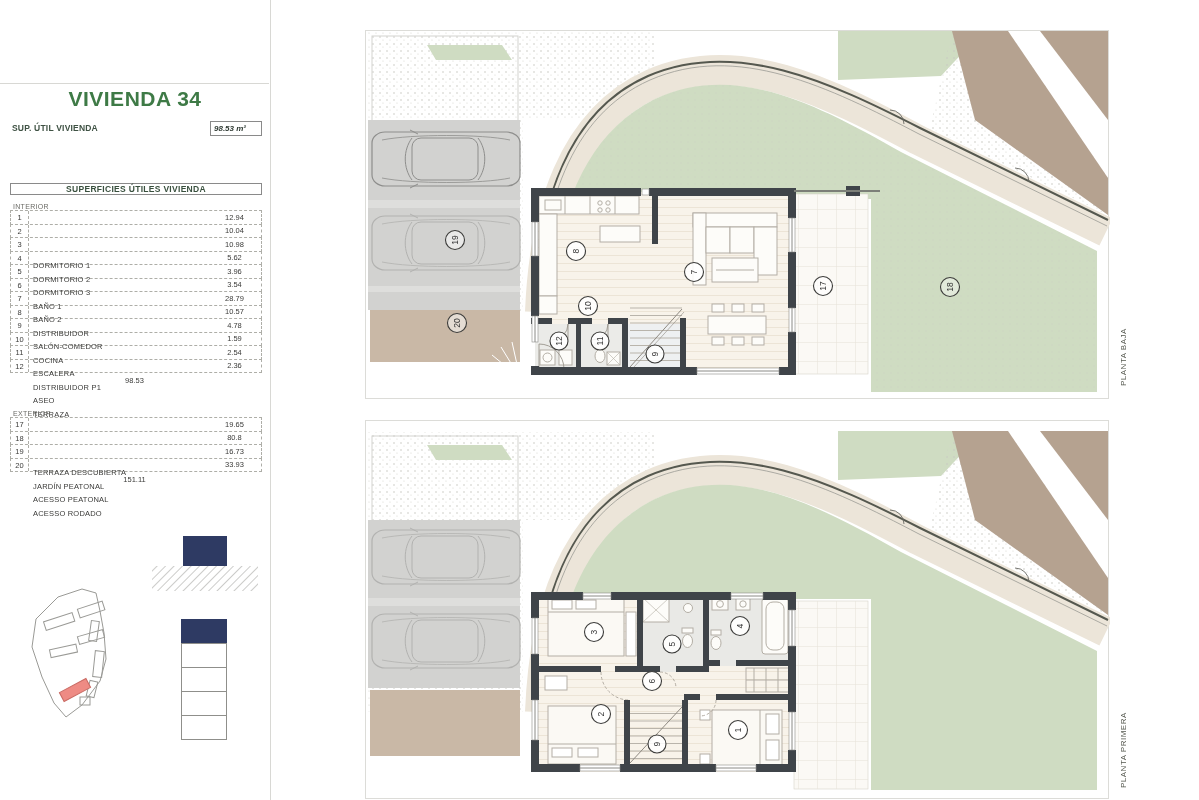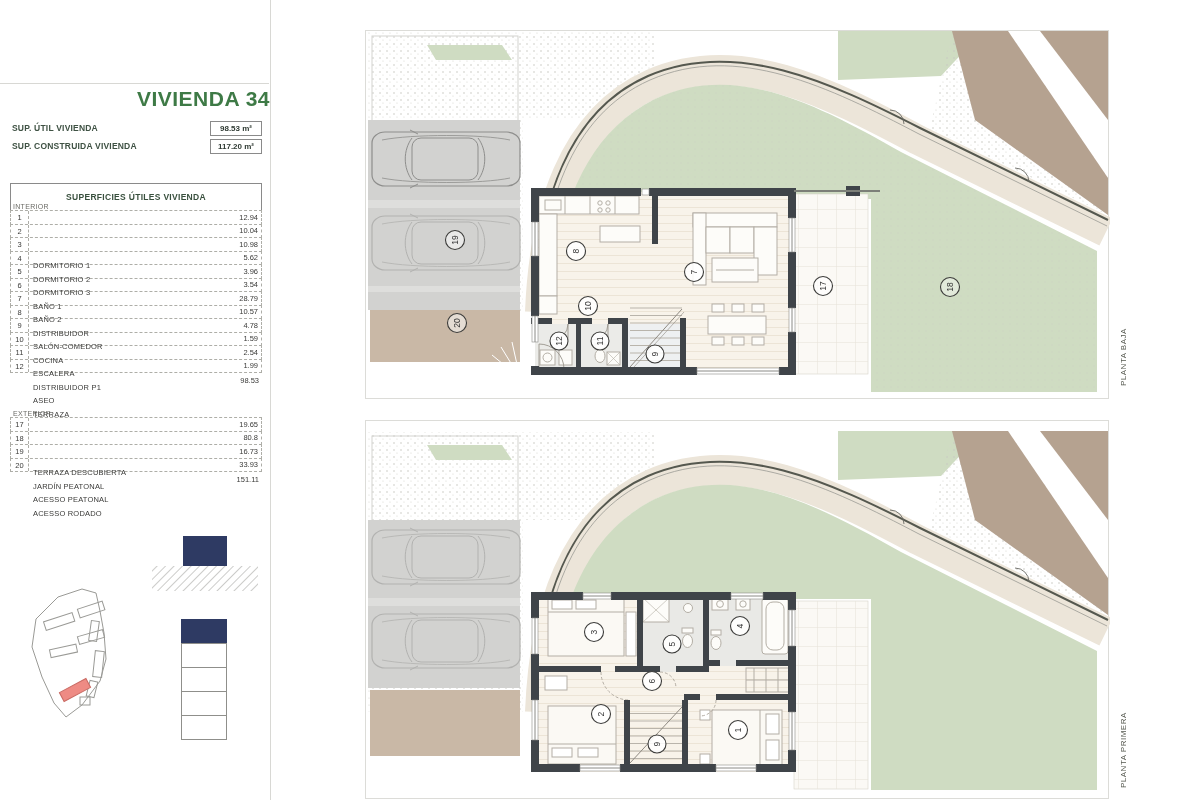"VIVIENDA 34" .title { text-align: right -> center }
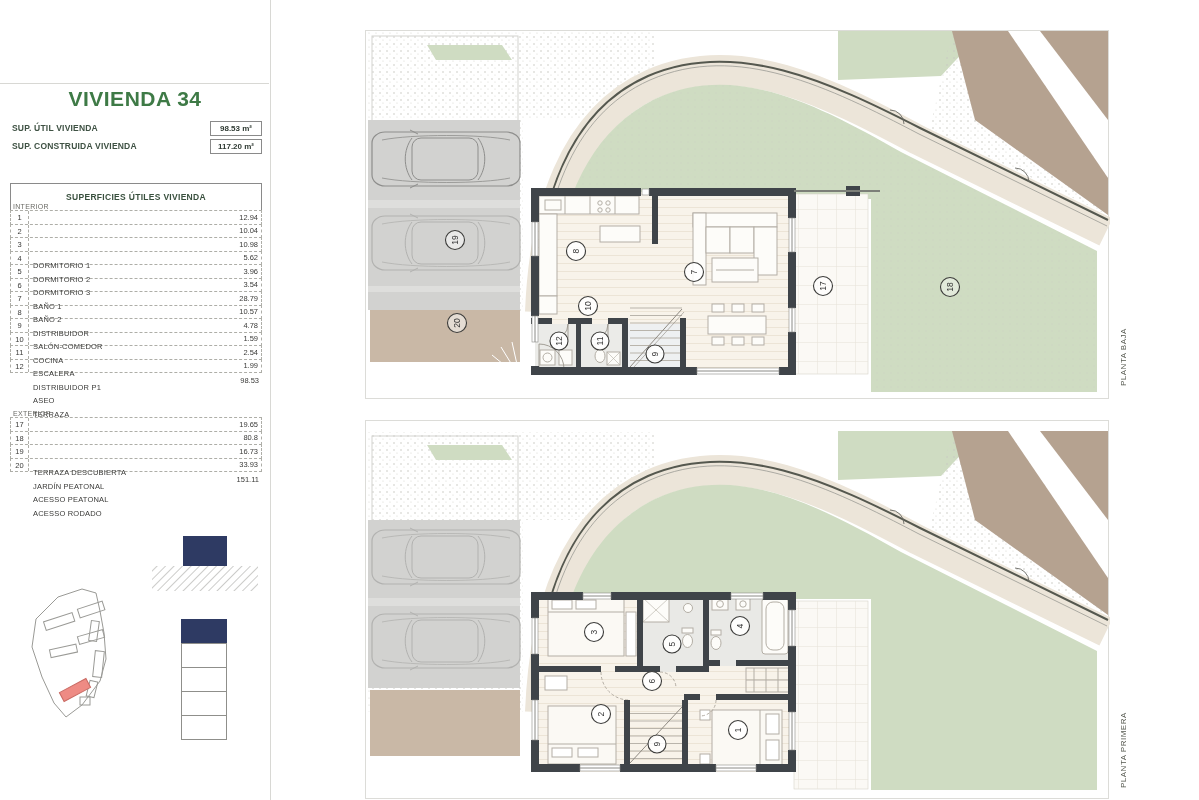"98.53 m²" .sum-value { font-style: none -> italic; text-align: center -> left }
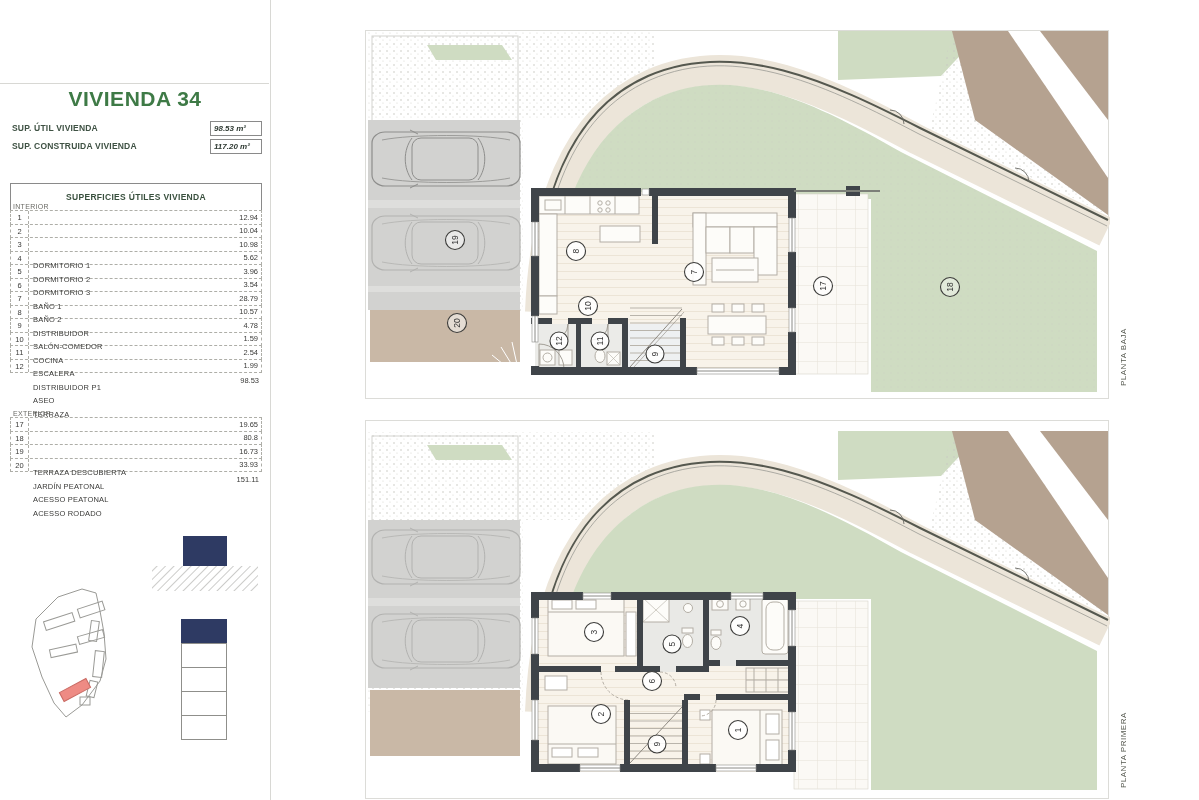"SUP. CONSTRUIDA VIVIENDA" div.sum-row { html: <div> <span>SUP. CONSTRUIDA VIVIENDA</span> <span>117.20 m²</span> </div> -> none }
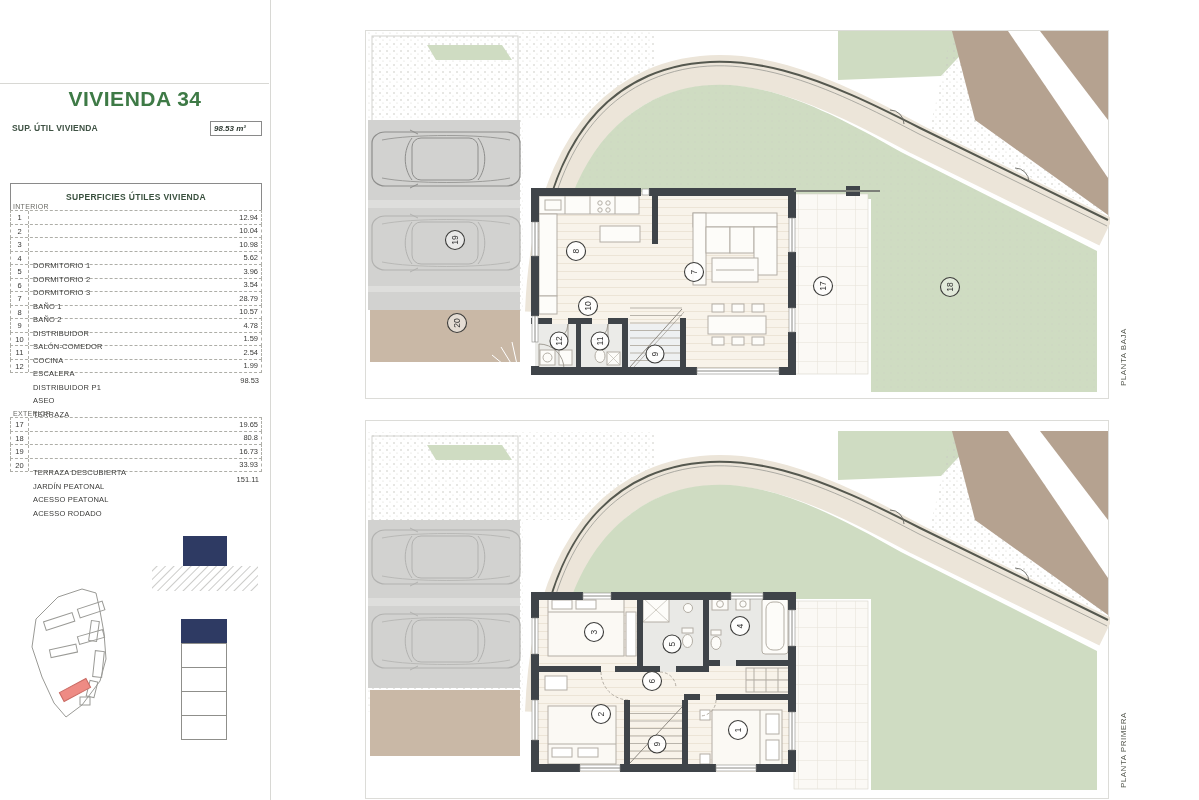"SUPERFICIES ÚTILES VIVIENDA" .tbl-header { padding: 8px 0 -> 0 0 }
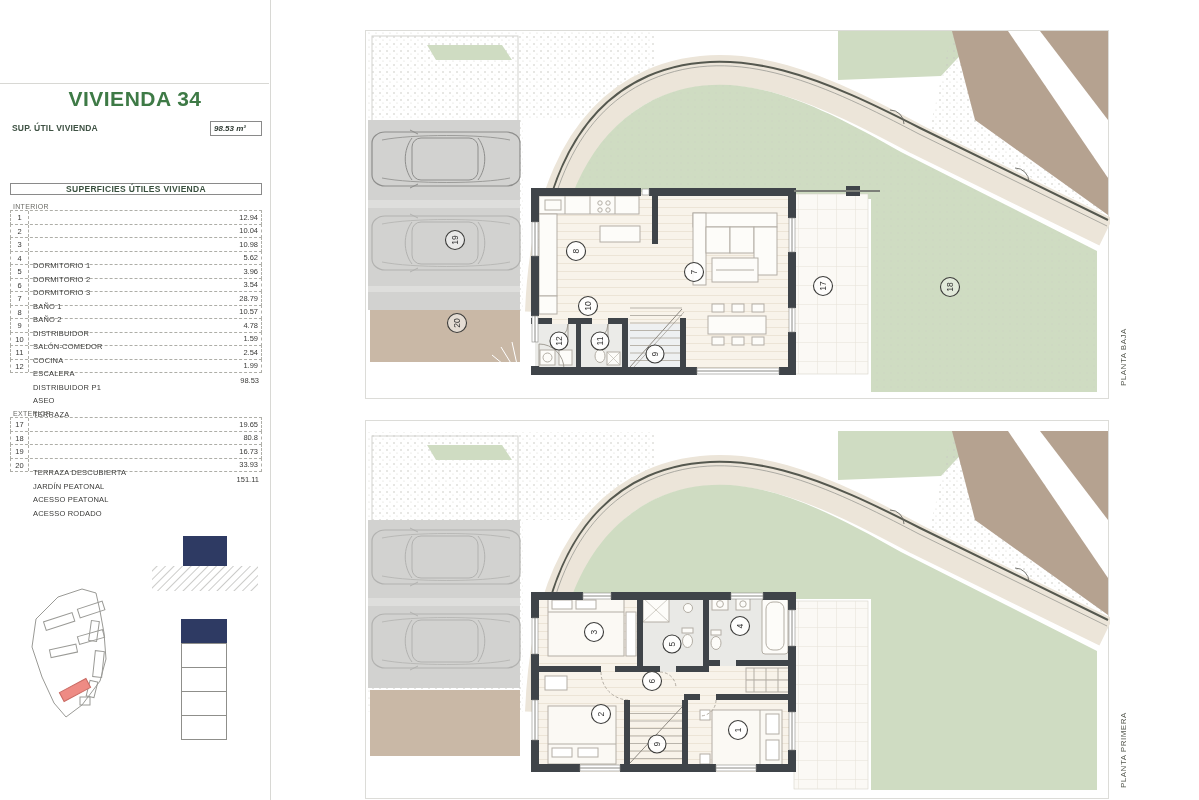"12.94" .t-val { text-align: right -> center }
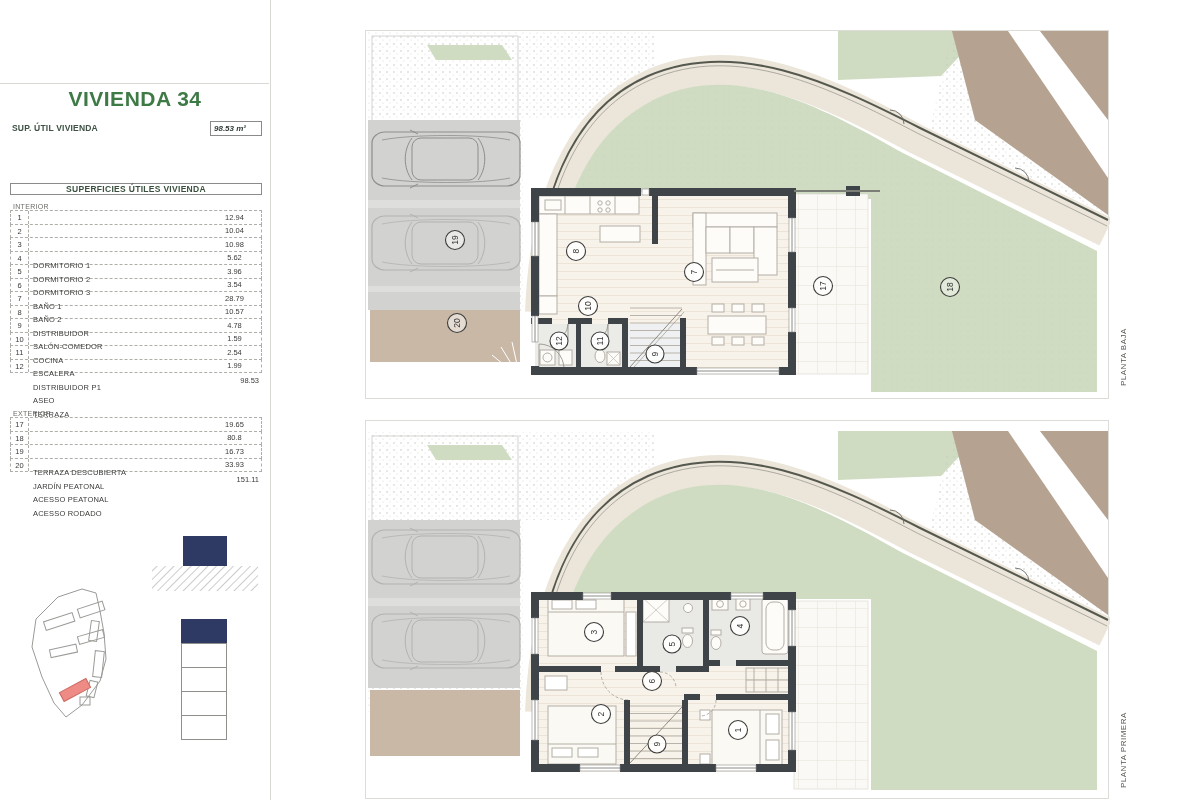"1.99" span.t-val { text: 1.99 -> 2.36 }
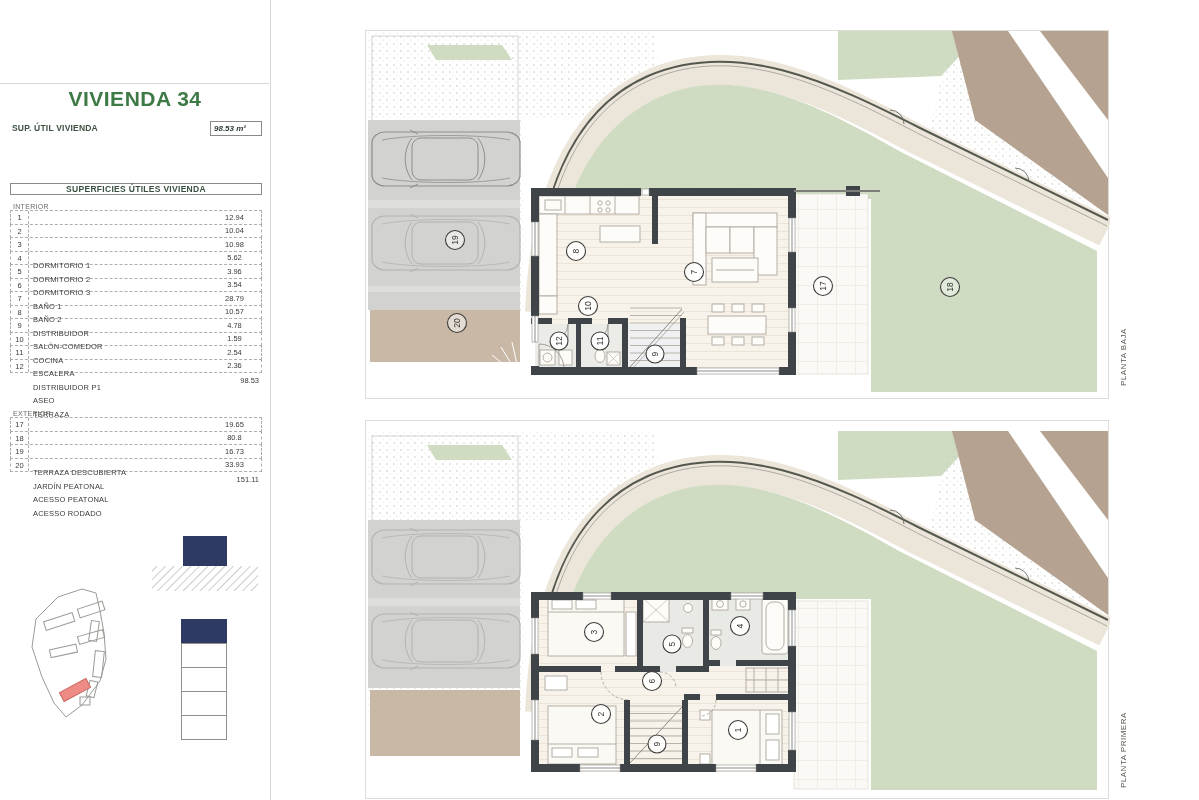"98.53" .t-total { text-align: right -> center }
